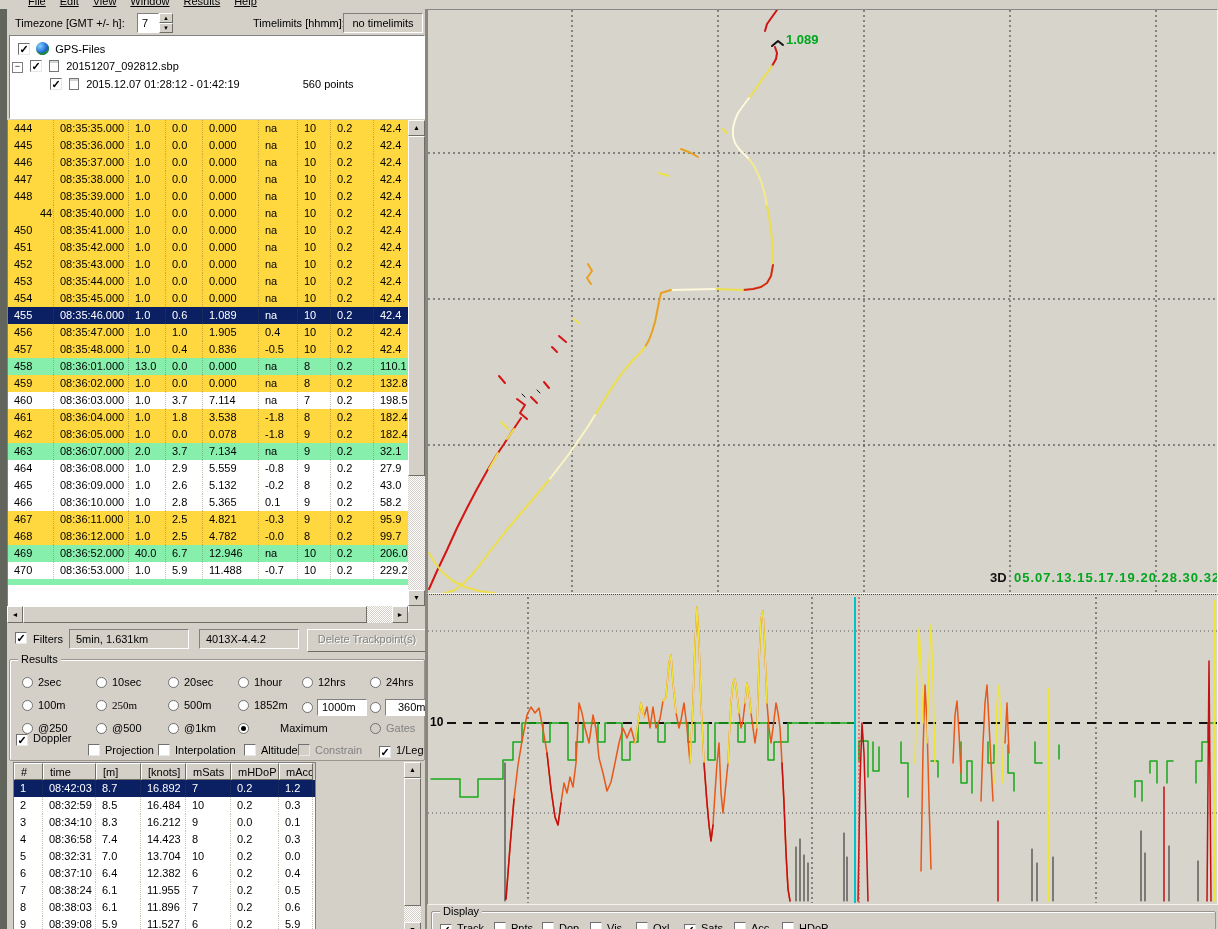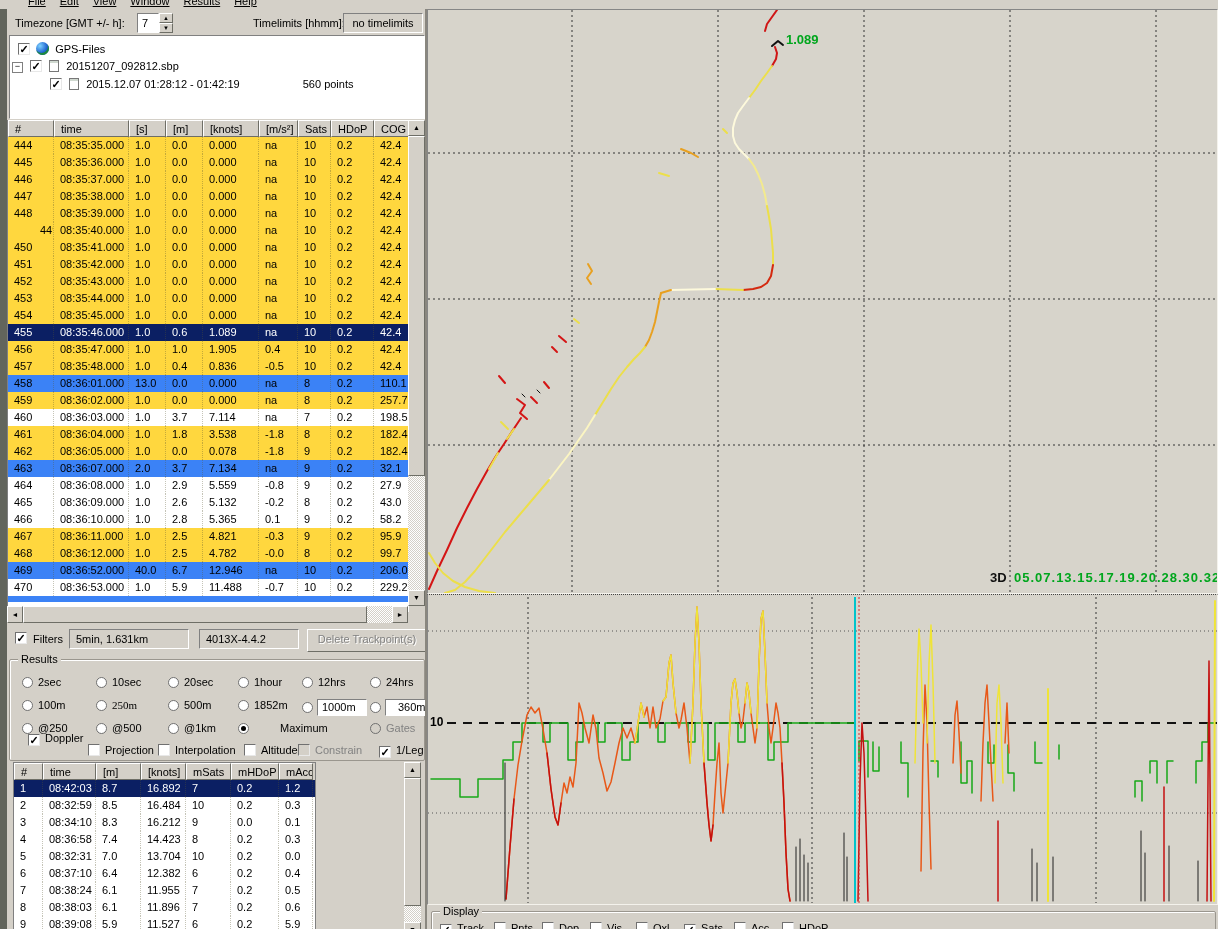"# time [s] [m] [knots]" div.tr { html: <div><span>#</span><span>time</span><span>[s]</span><span>[m]</span><span>[knots]</span><span>[m/s²]</span><span>Sats</span><span>HDoP</span><span>COG</span></div> -> none }
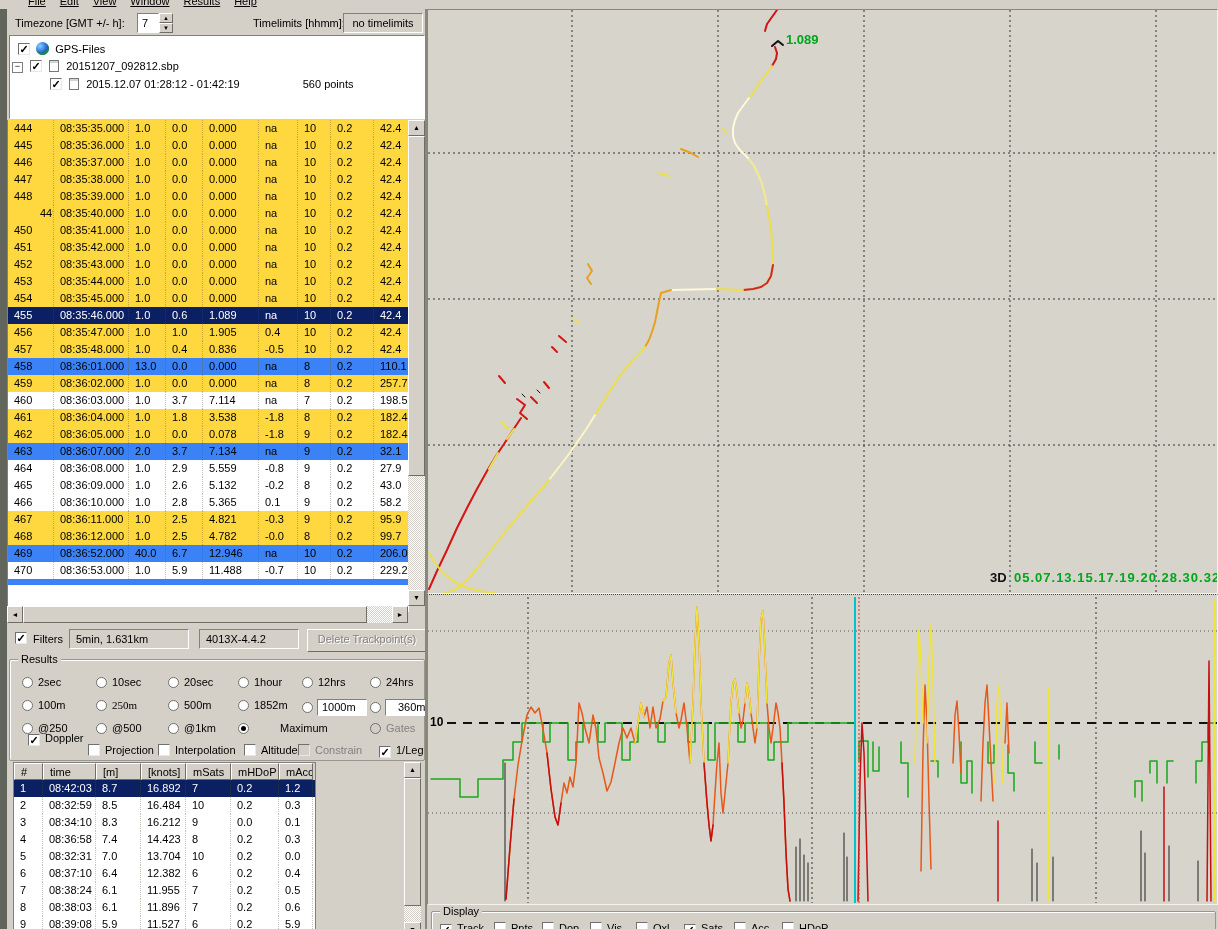"458 08:36:01.000 13.0 0.0 0.000" .tr.p { background: #3b82f6 -> #86efac }
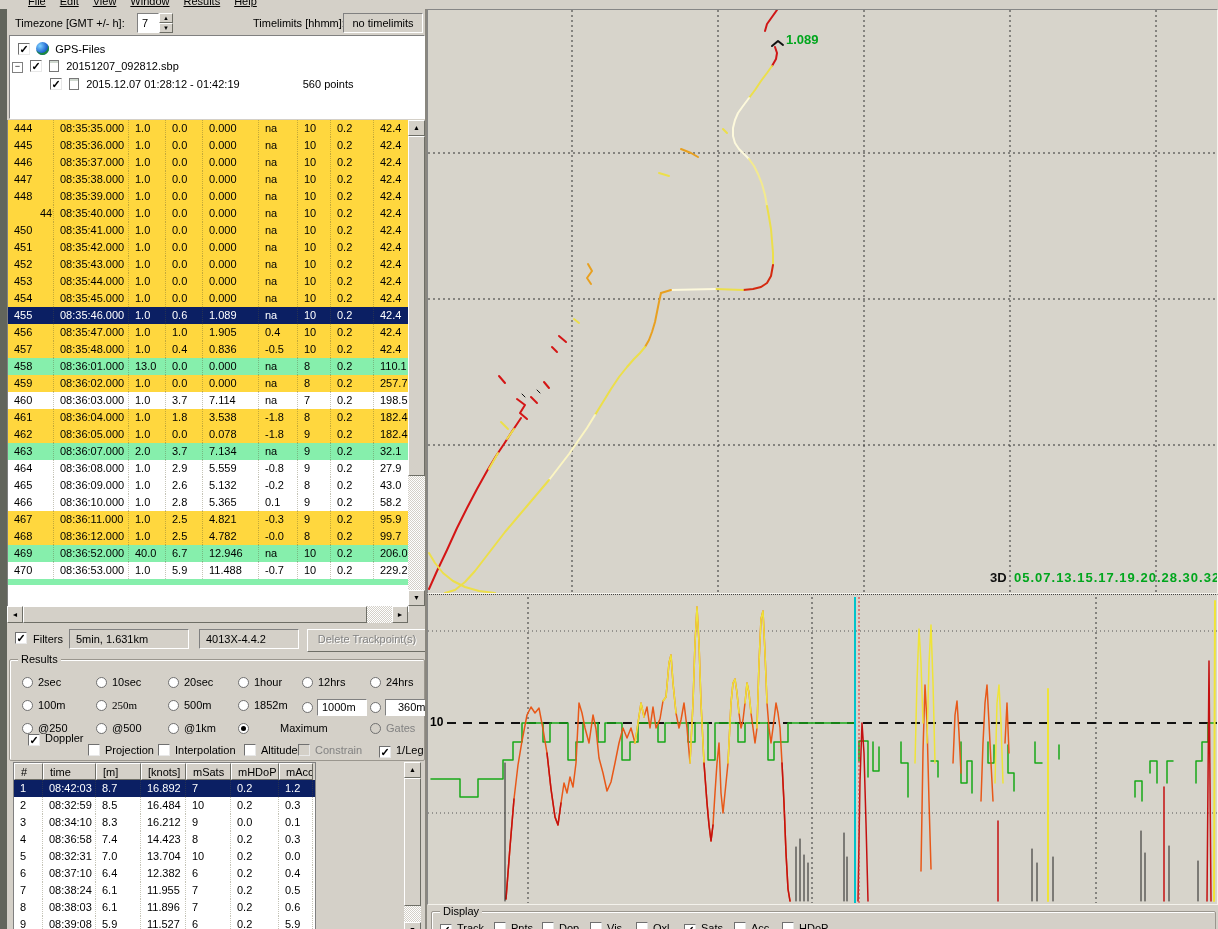"257.7" span { text: 257.7 -> 132.8 }
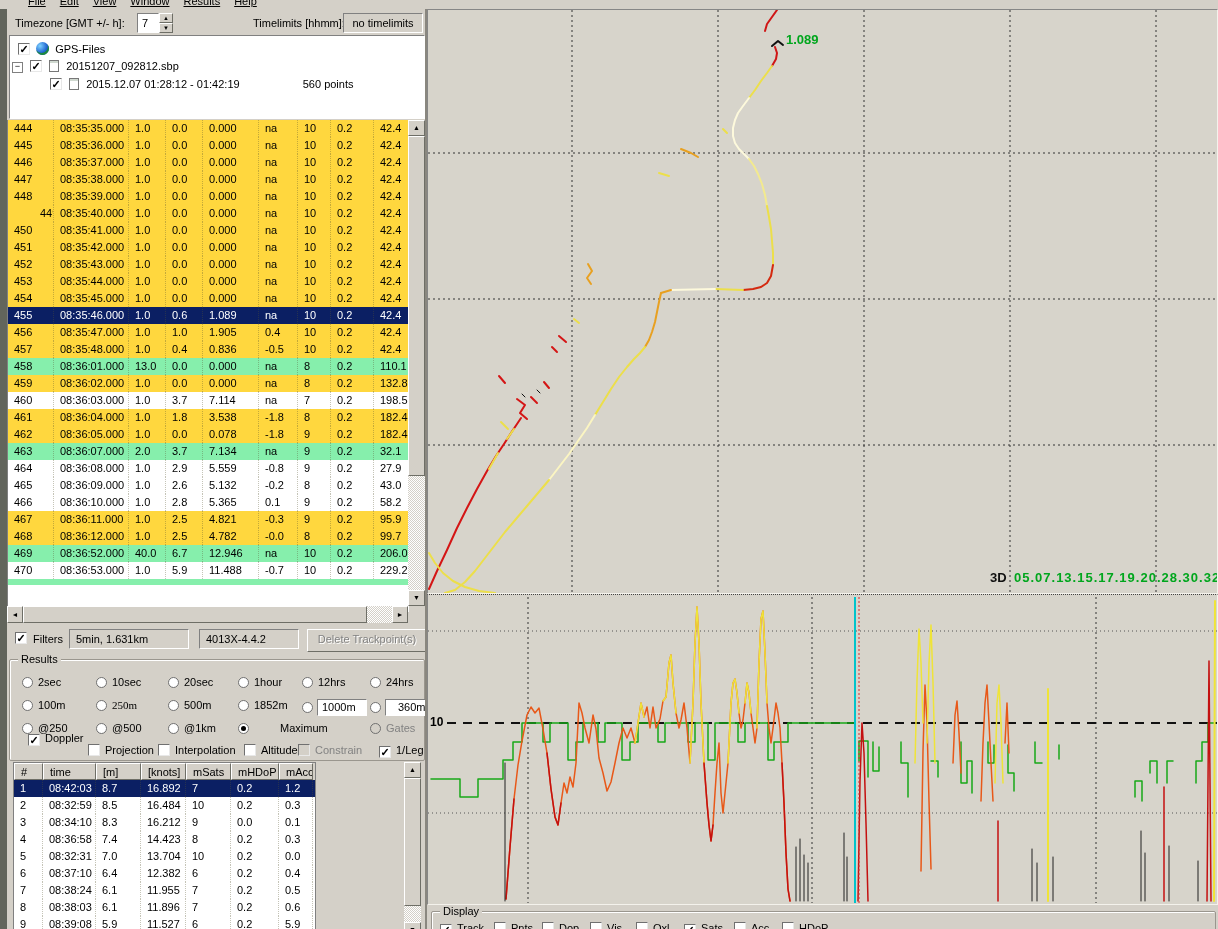"✓ Doppler" span.abs { margin-left: 12px -> none }
